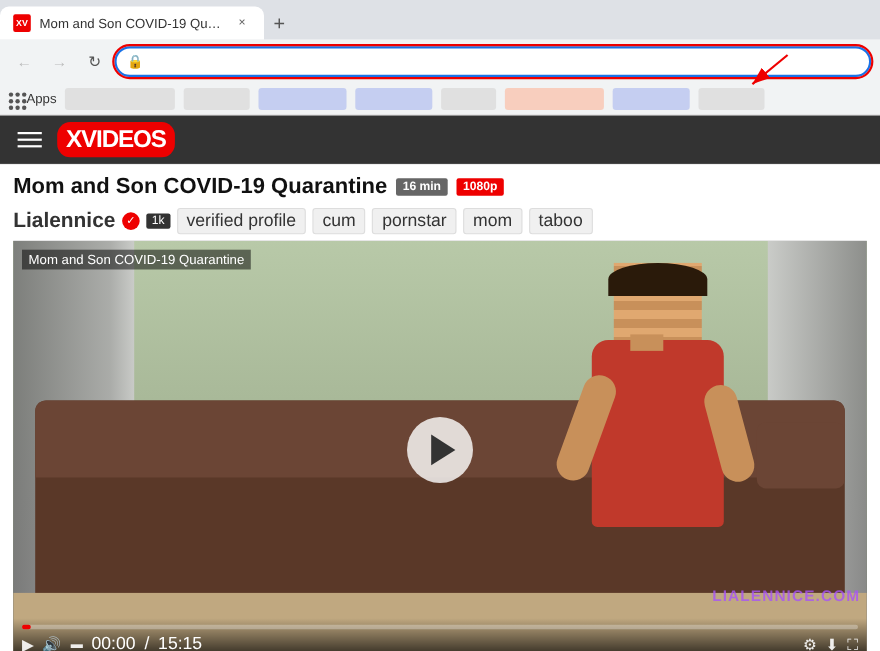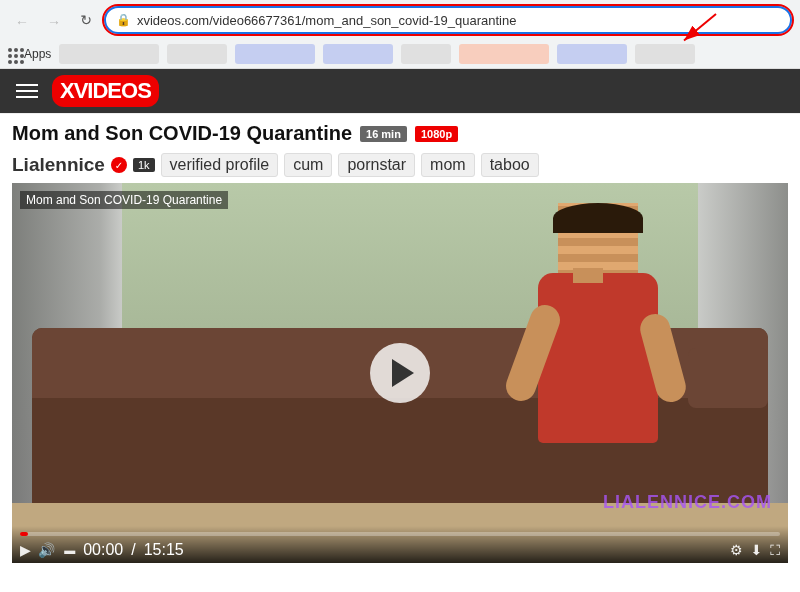"XV" div.tab-bar { html: none -> <div> <div> <div> <span>XV</span> </div> <span>Mom and Son COVID-19 Qua...</span> <span>×</span> </div> <div>+</div> </div> }
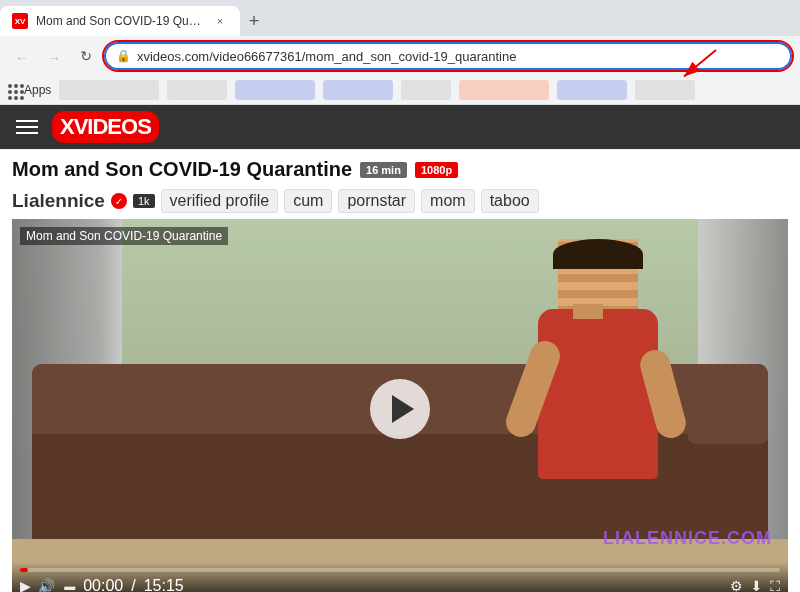"xvideos.com/video66677361/mom_and_son_co" span.address-text { html: <span>xvideos.com/video66677361/mom_and_son_covid-19_quarantine</span> -> none }
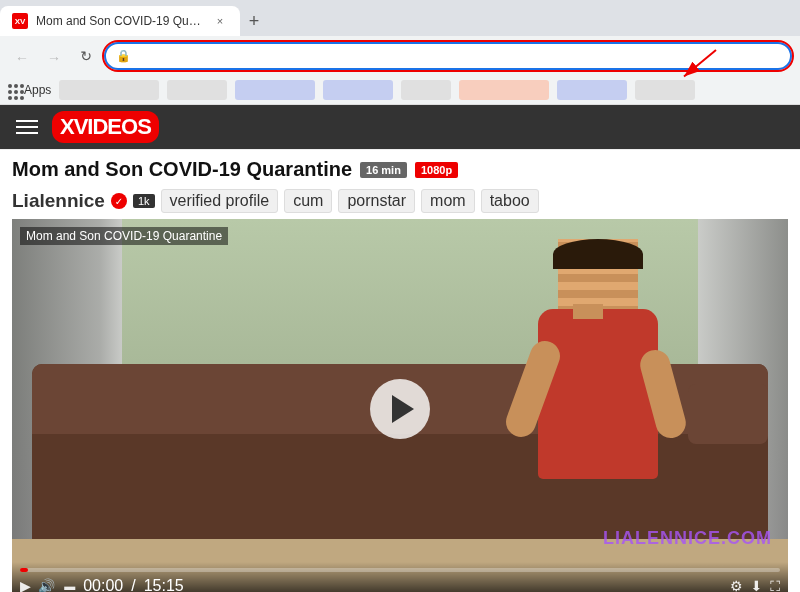"LIALENNICE.COM" .watermark { font-size: 18px -> 14px; right: 16px -> 6px }
